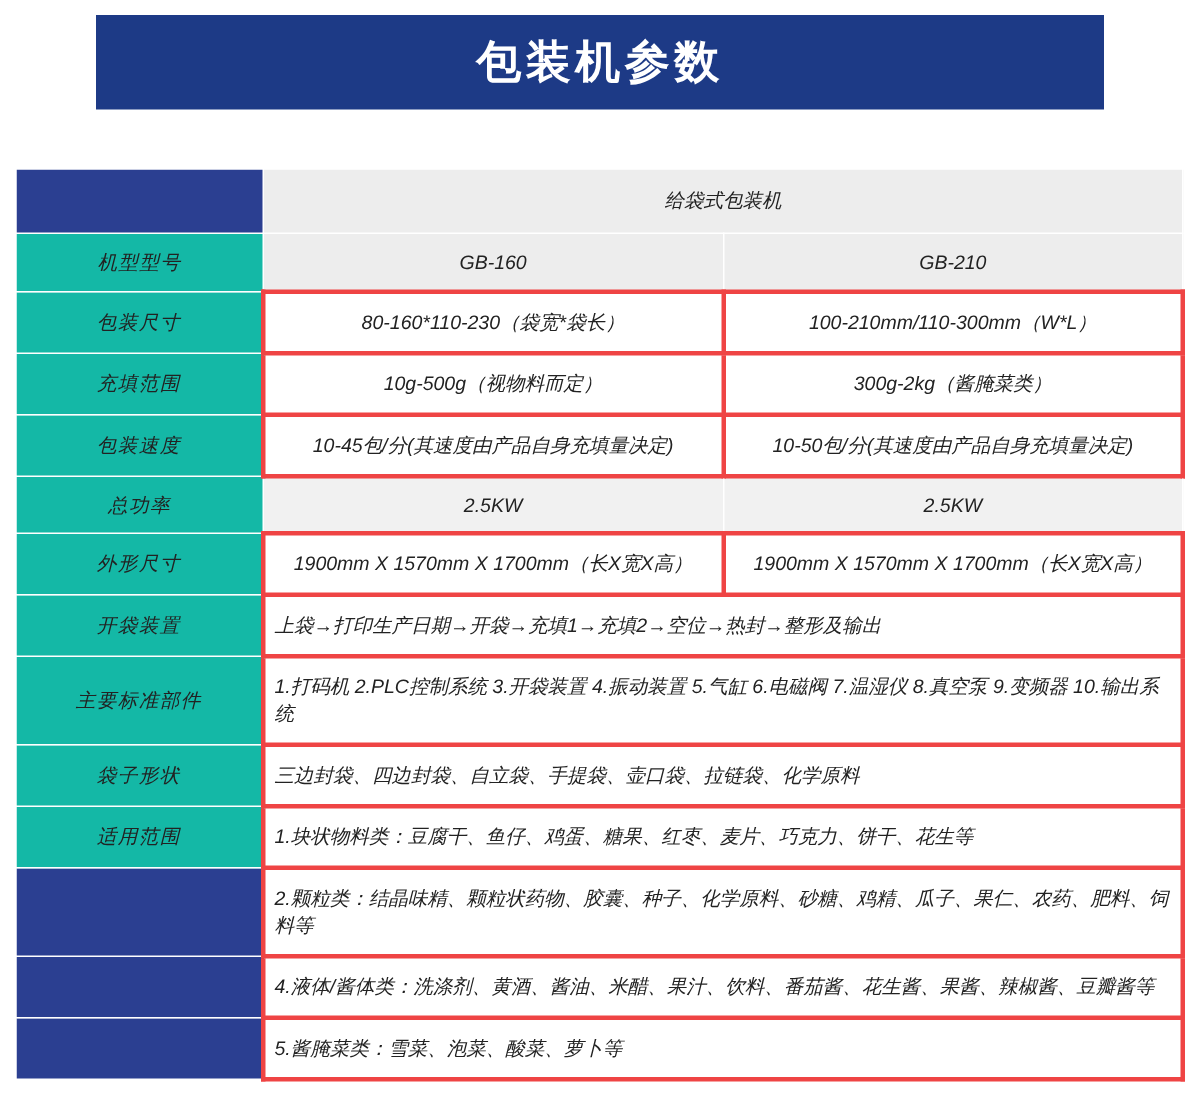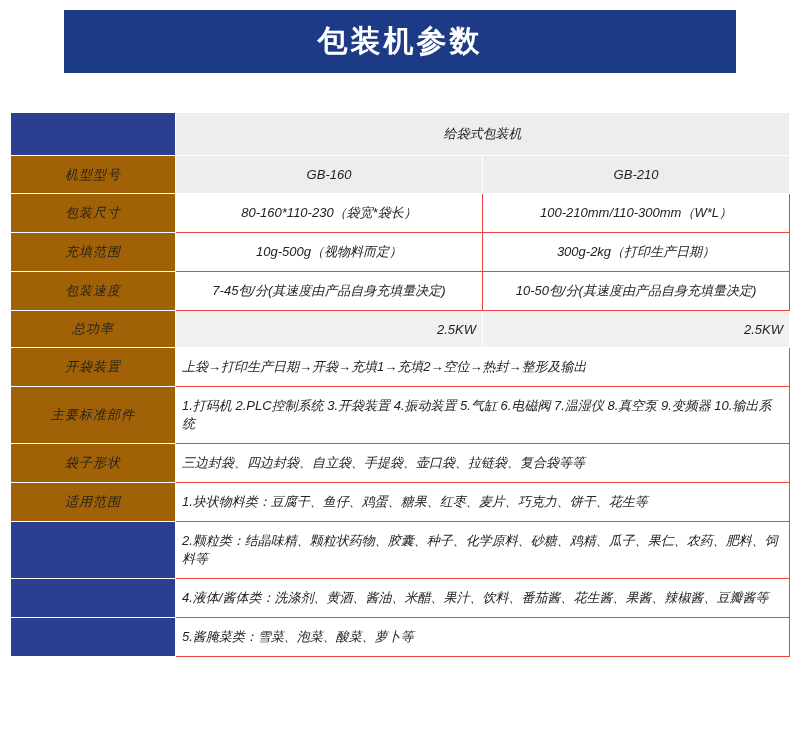"机型型号" td.lbl { background: #a16207 -> #14b8a6 }
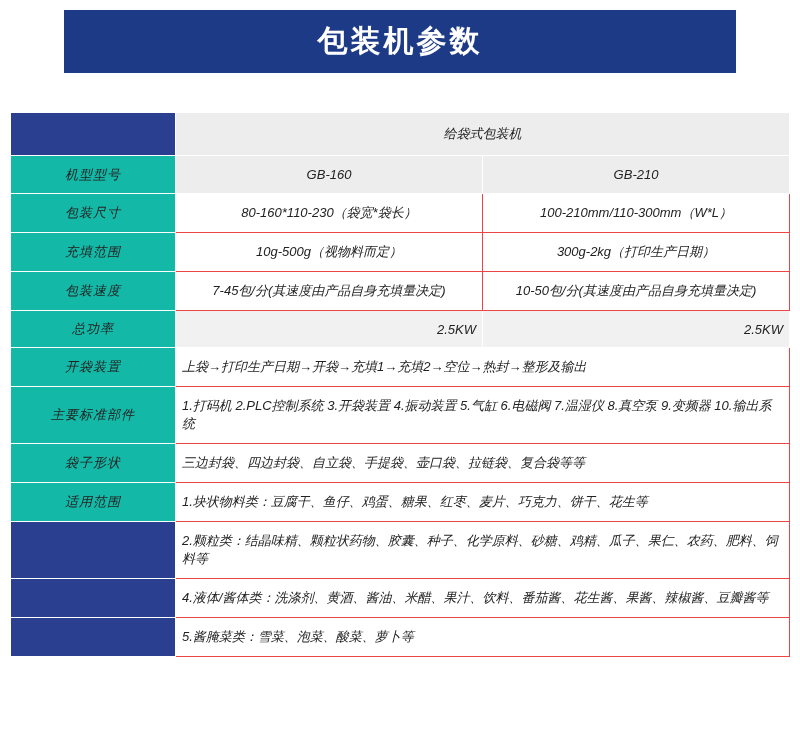"80-160*110-230（袋宽*袋长）" td.dat.white { border: 1px solid #ef4444 -> 3px solid #ef4444 }
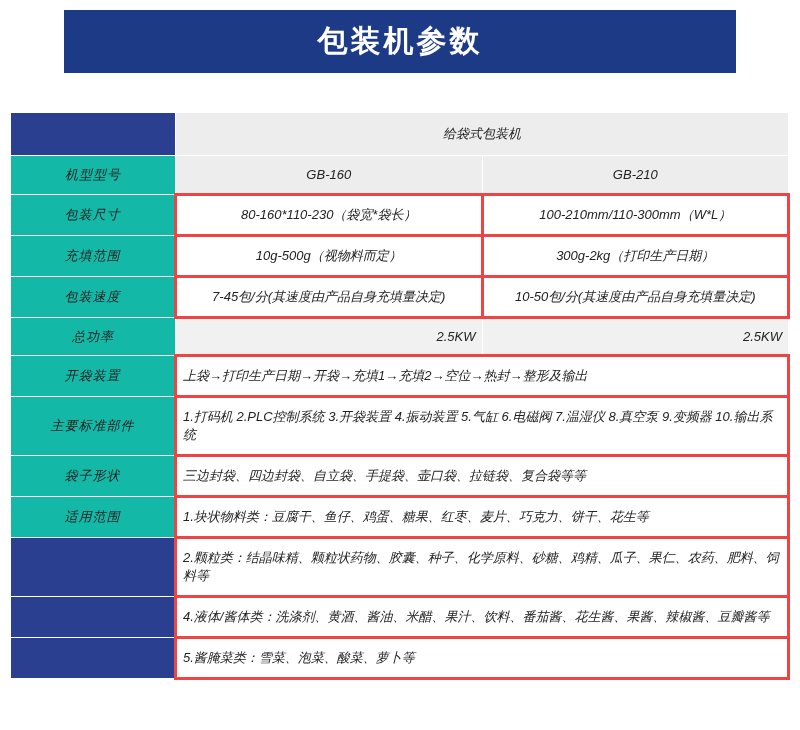"300g-2kg（打印生产日期）" td.dat { text: 打印生产日期 -> 酱腌菜类 }
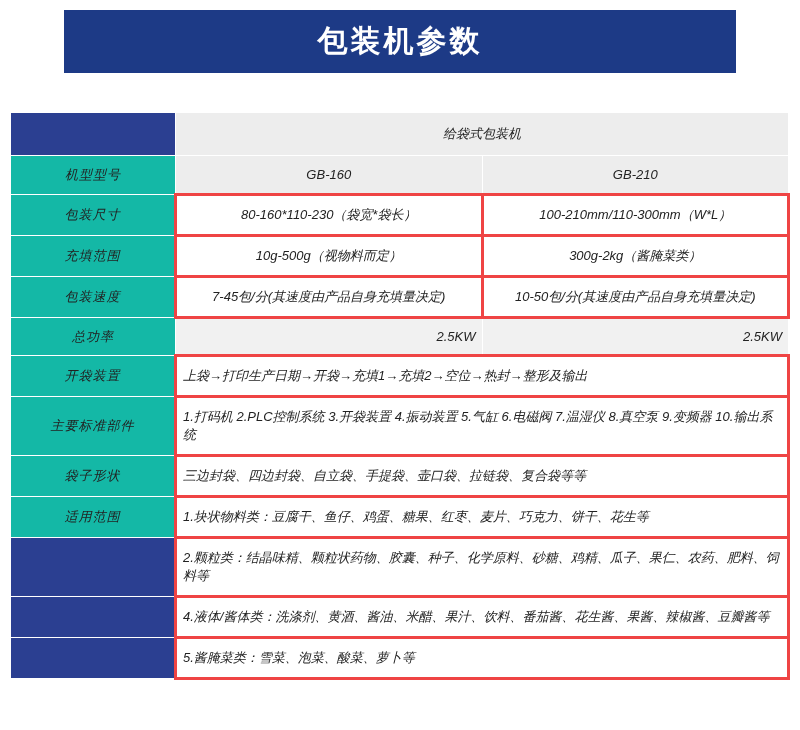"7-45包/分(其速度由产品自身充填量决定)" td.dat { text: 7-45 -> 10-45 }
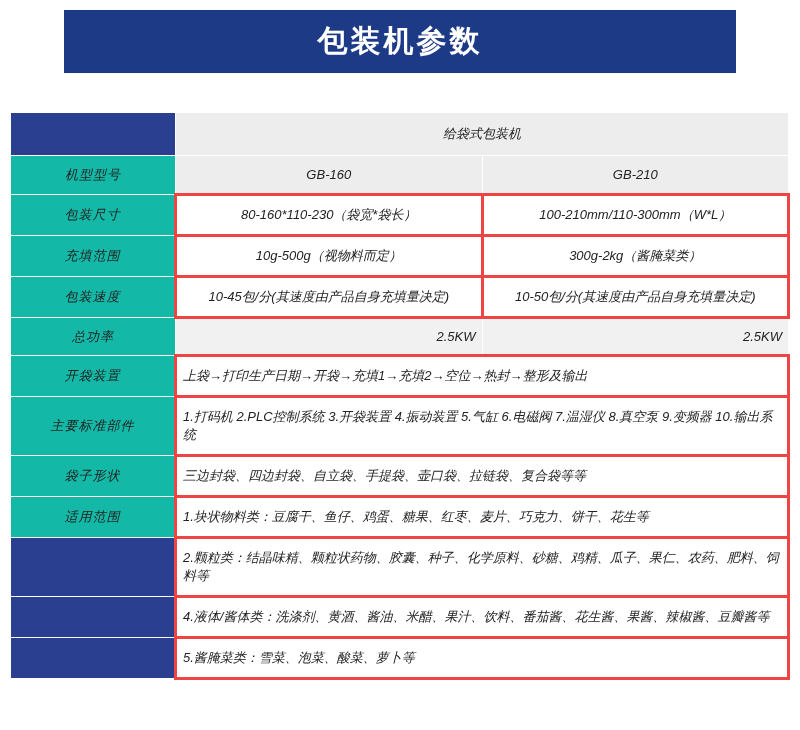"2.5KW" td.dat.alt { text-align: right -> none }
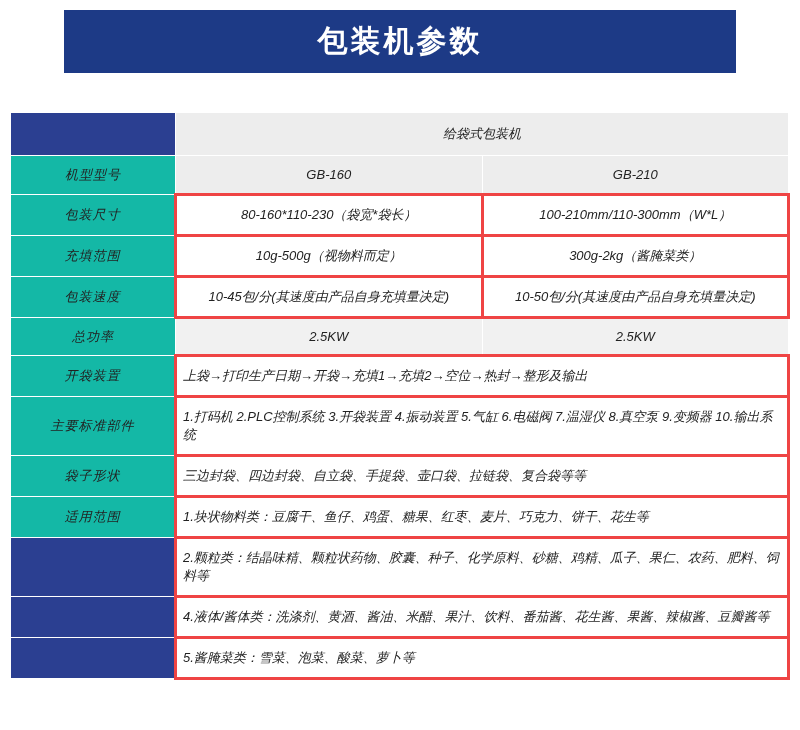"外形尺寸" tr { html: none -> <tr> <td>外形尺寸</td> <td>1900mm X 1570mm X 1700mm（长X宽X高）</td> <td>1900mm X 1570mm X 1700mm（长X宽X高）</td> </tr> }
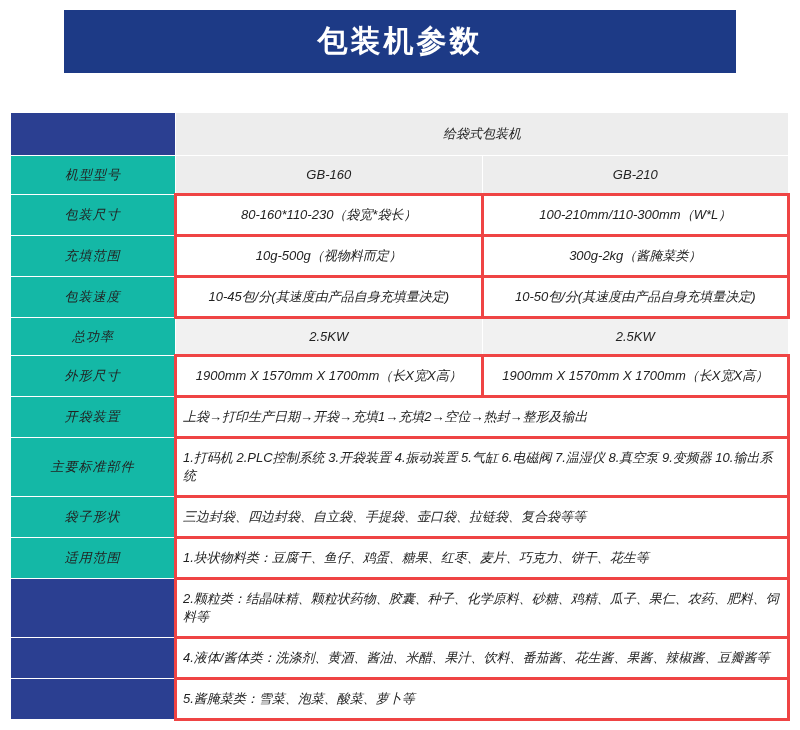"三边封袋、四边封袋、自立袋、手提袋、壶口袋、拉链袋、复合袋等等" td.dat { text: 复合袋等等 -> 化学原料 }
